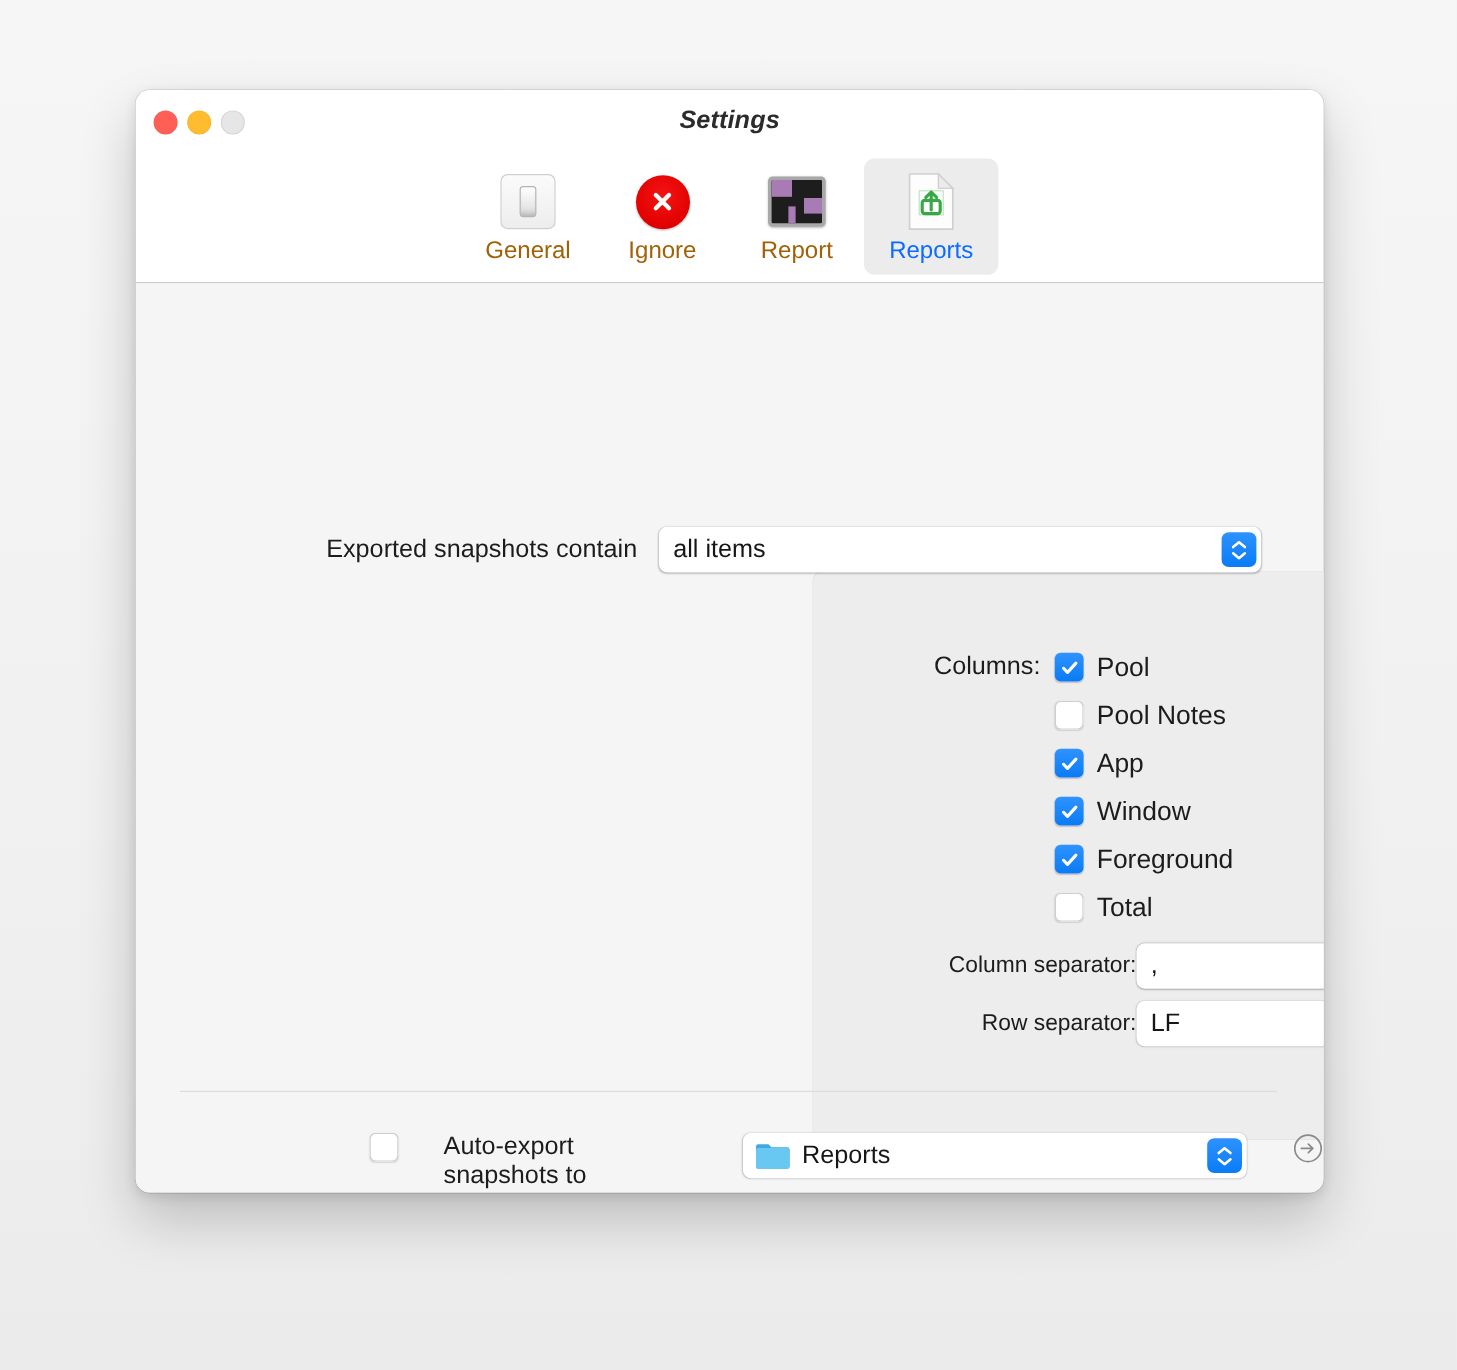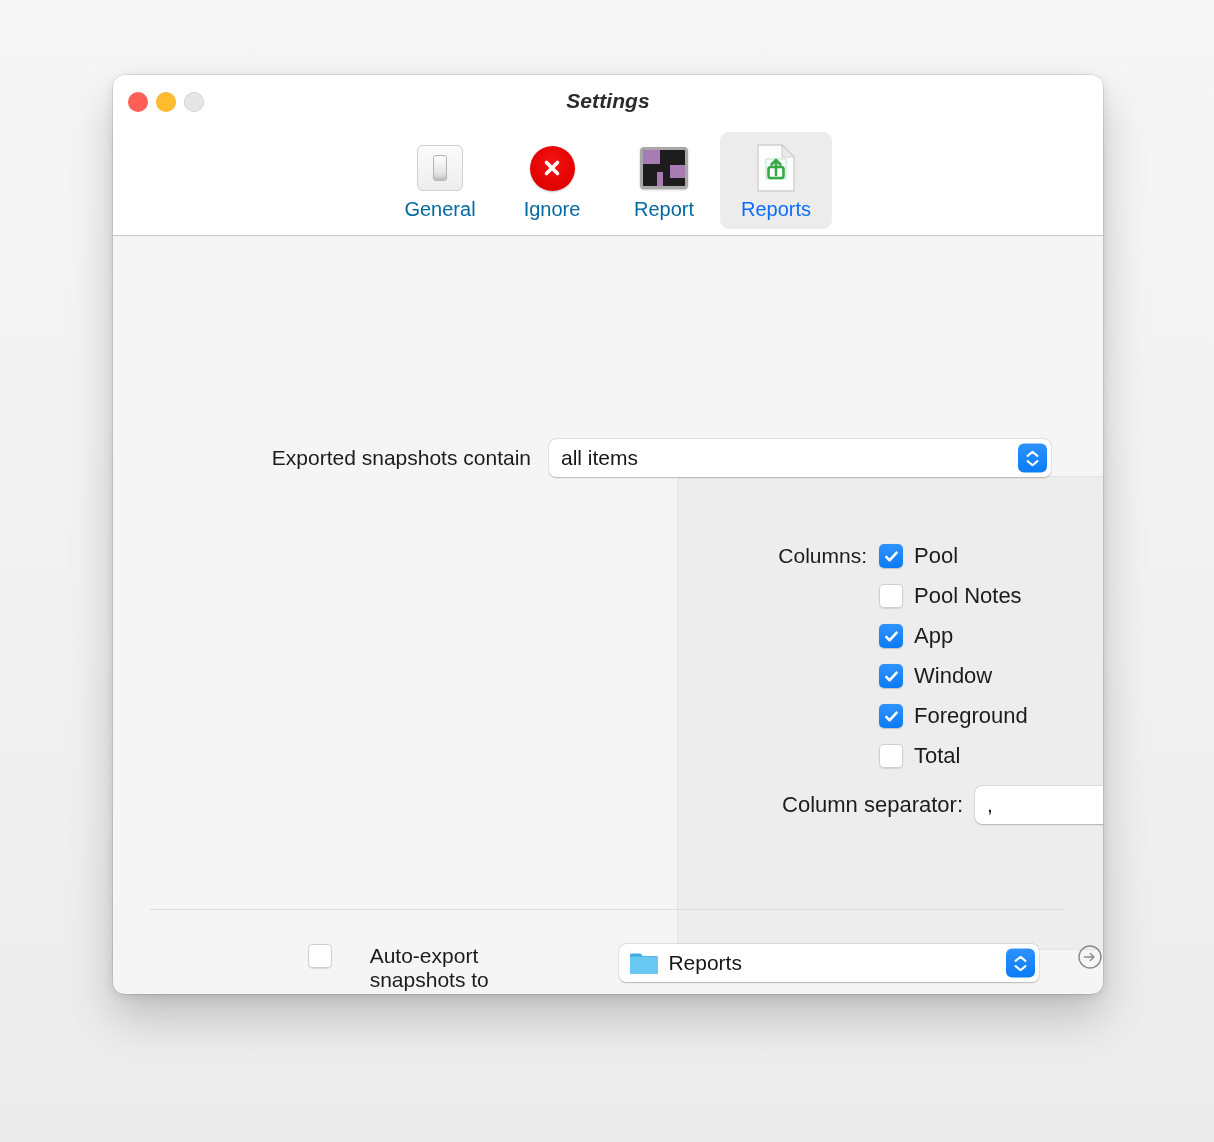"General" .tab .tlabel { color: #0369a1 -> #a16207 }
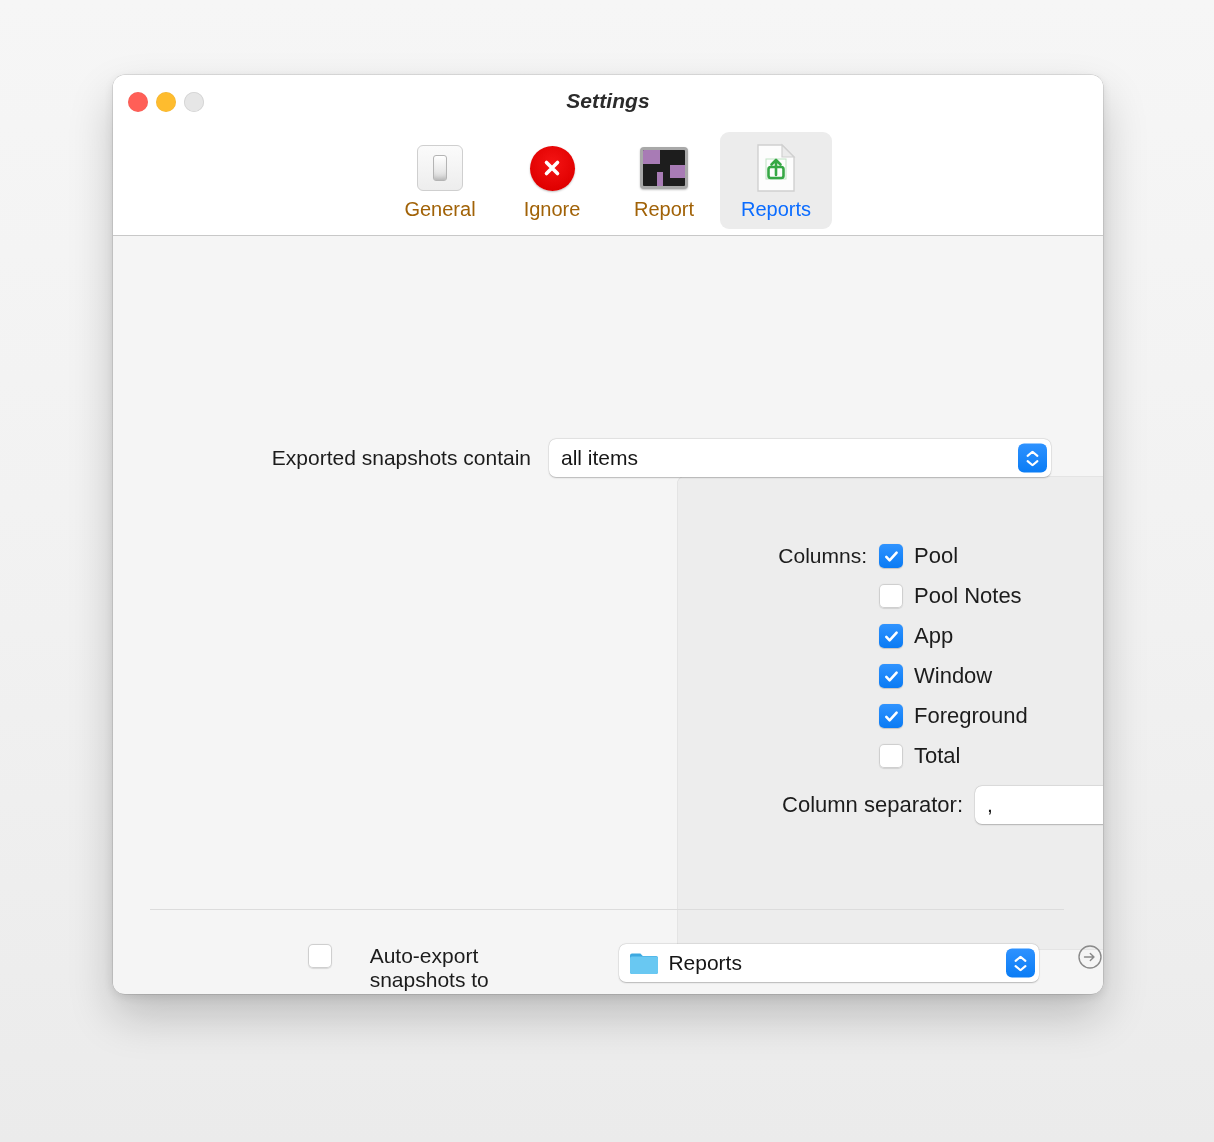"Column separator:" .sep-row .sp-label { font-size: 22px -> 19px; padding-right: 12px -> none; width: 298px -> 270px }
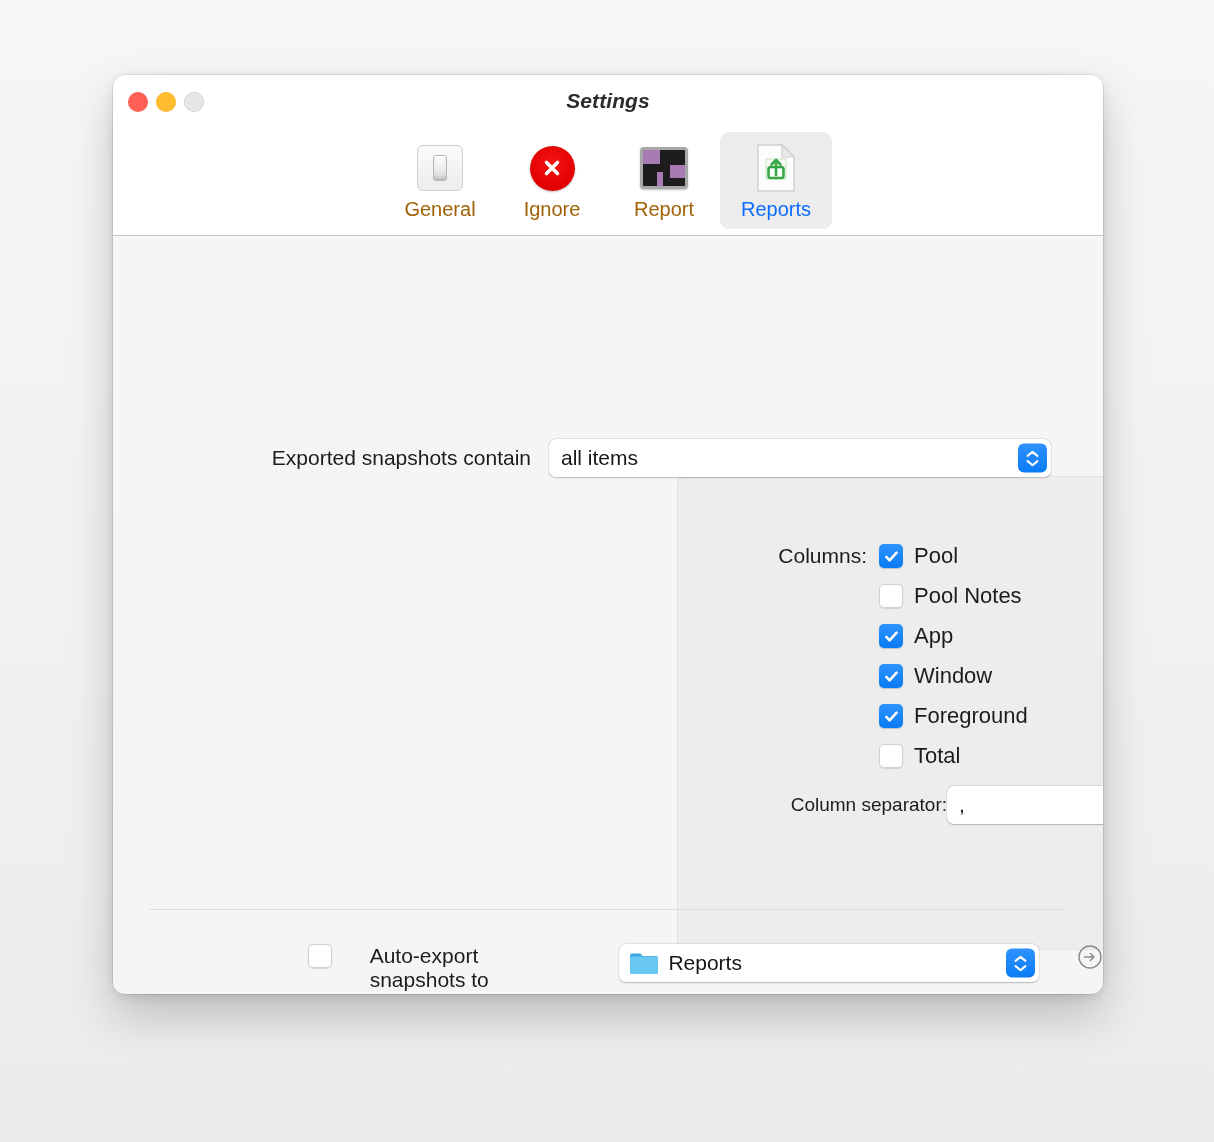"Row separator:" div.sep-row { html: none -> <div> <span>Row separator:</span> <span> <span>LF</span> </span> </div> }
